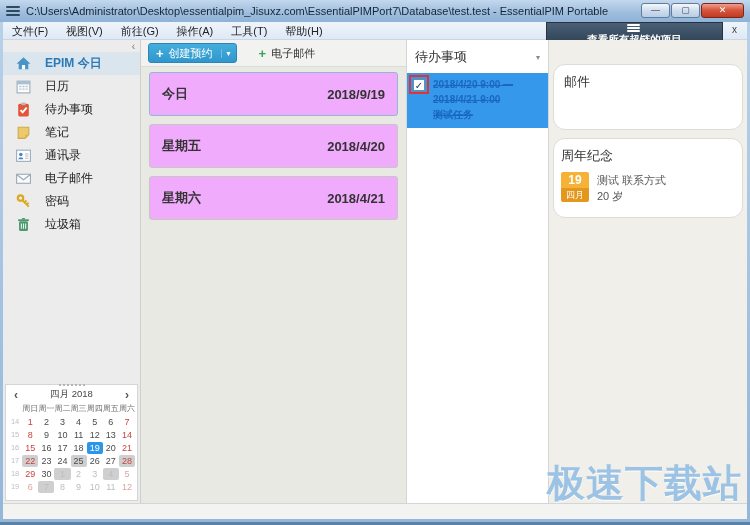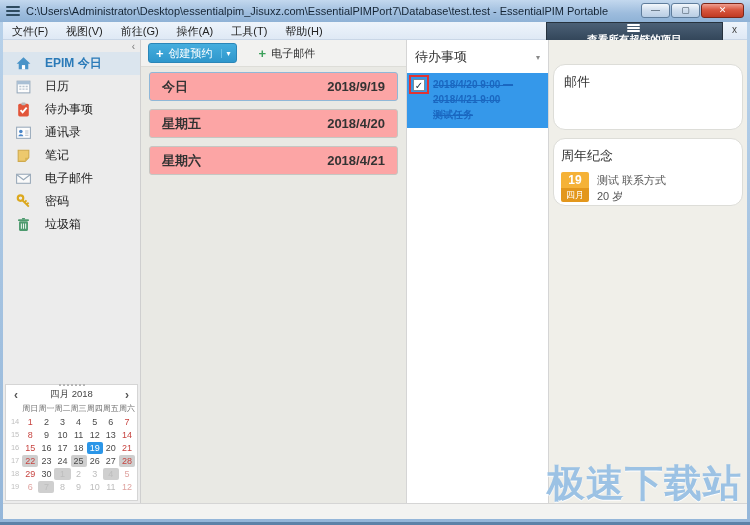"今日" .day-card { background: #fca5a5 -> #f0abfc; height: 29px -> 44px }
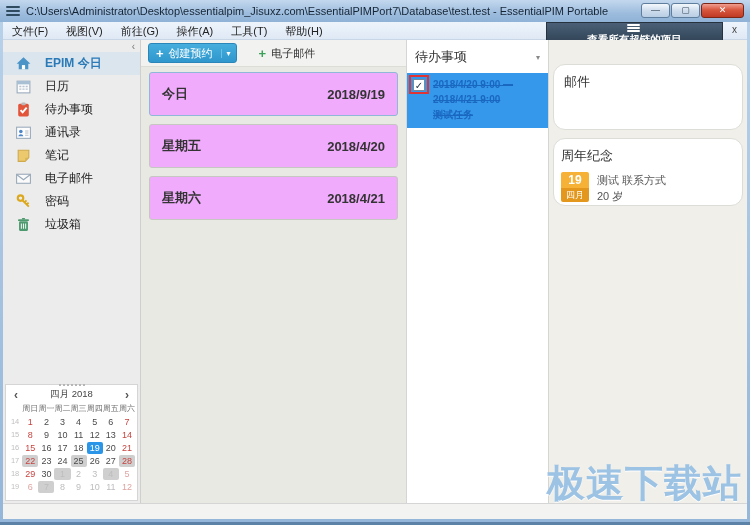"通讯录" div.side-item { order: before "笔记" -> after "笔记" }
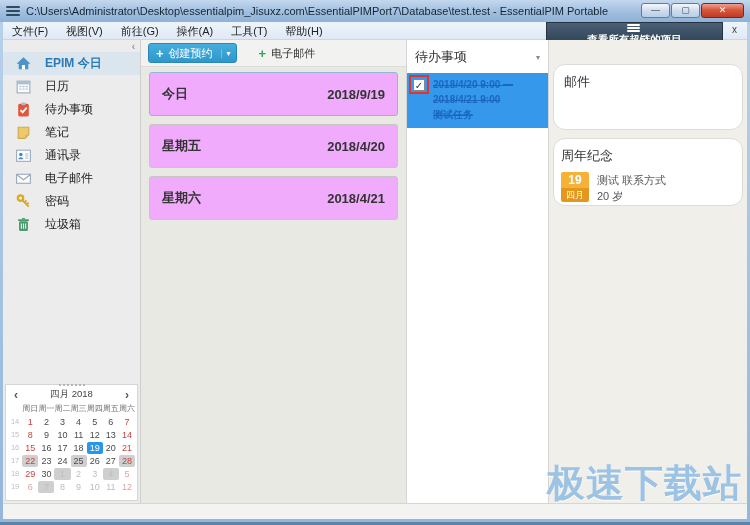"周年纪念" .rcard.anniv { height: 68px -> 80px }
